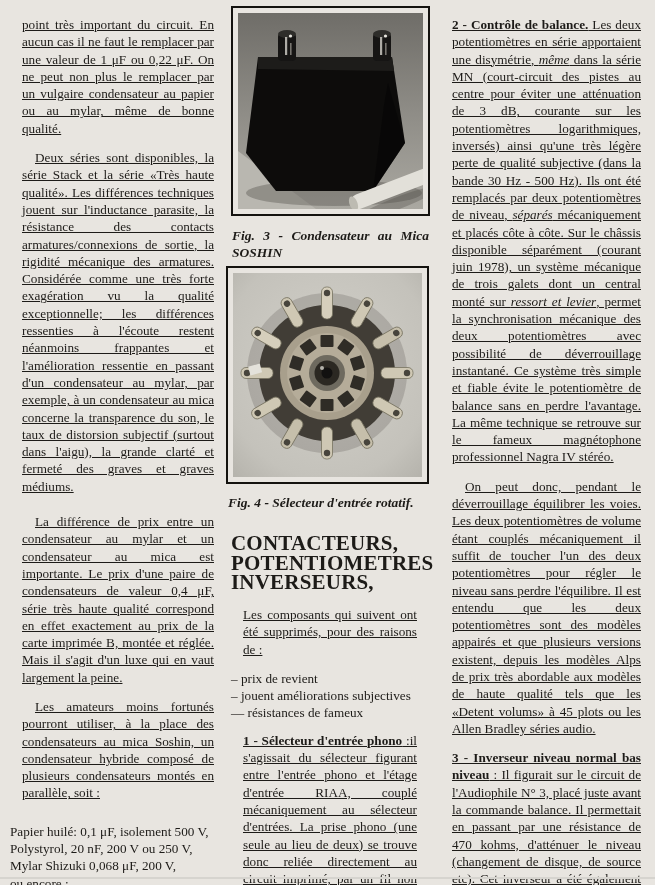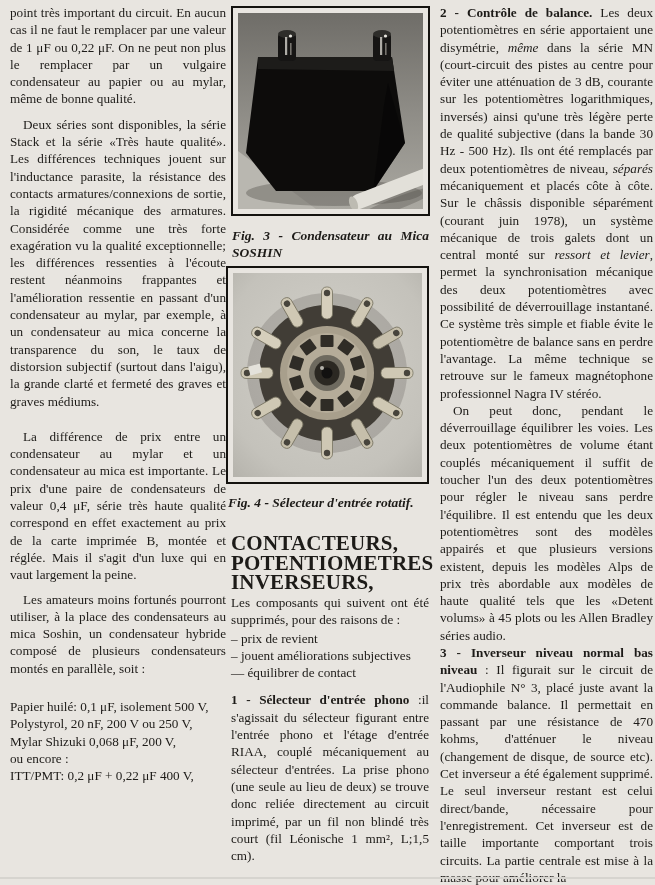"point très important du circuit." .para { margin: 0 -> 12px; text-decoration: none -> underline }
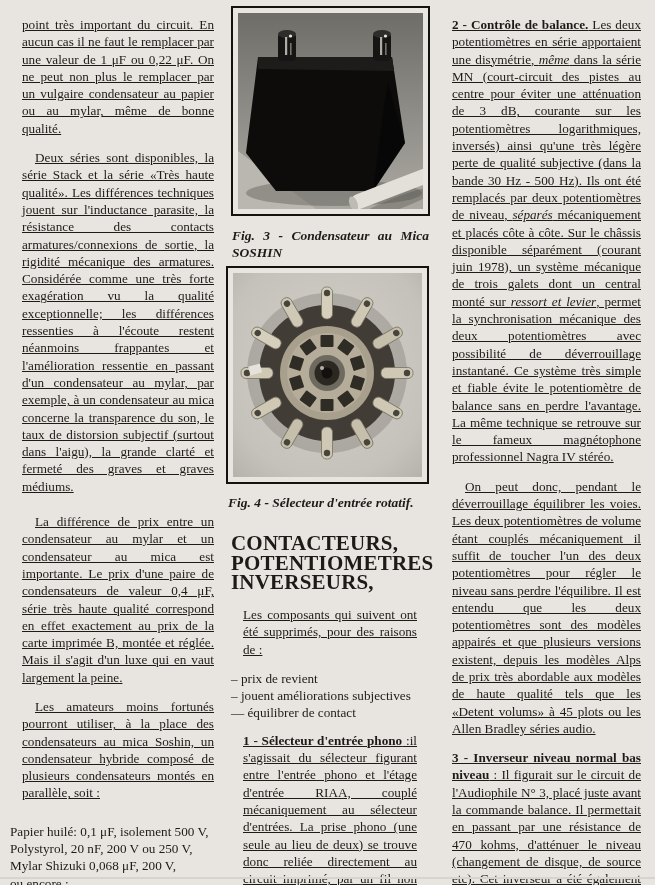"— équilibrer de contact" div.reason { text: équilibrer de contact -> résistances de fameux }
